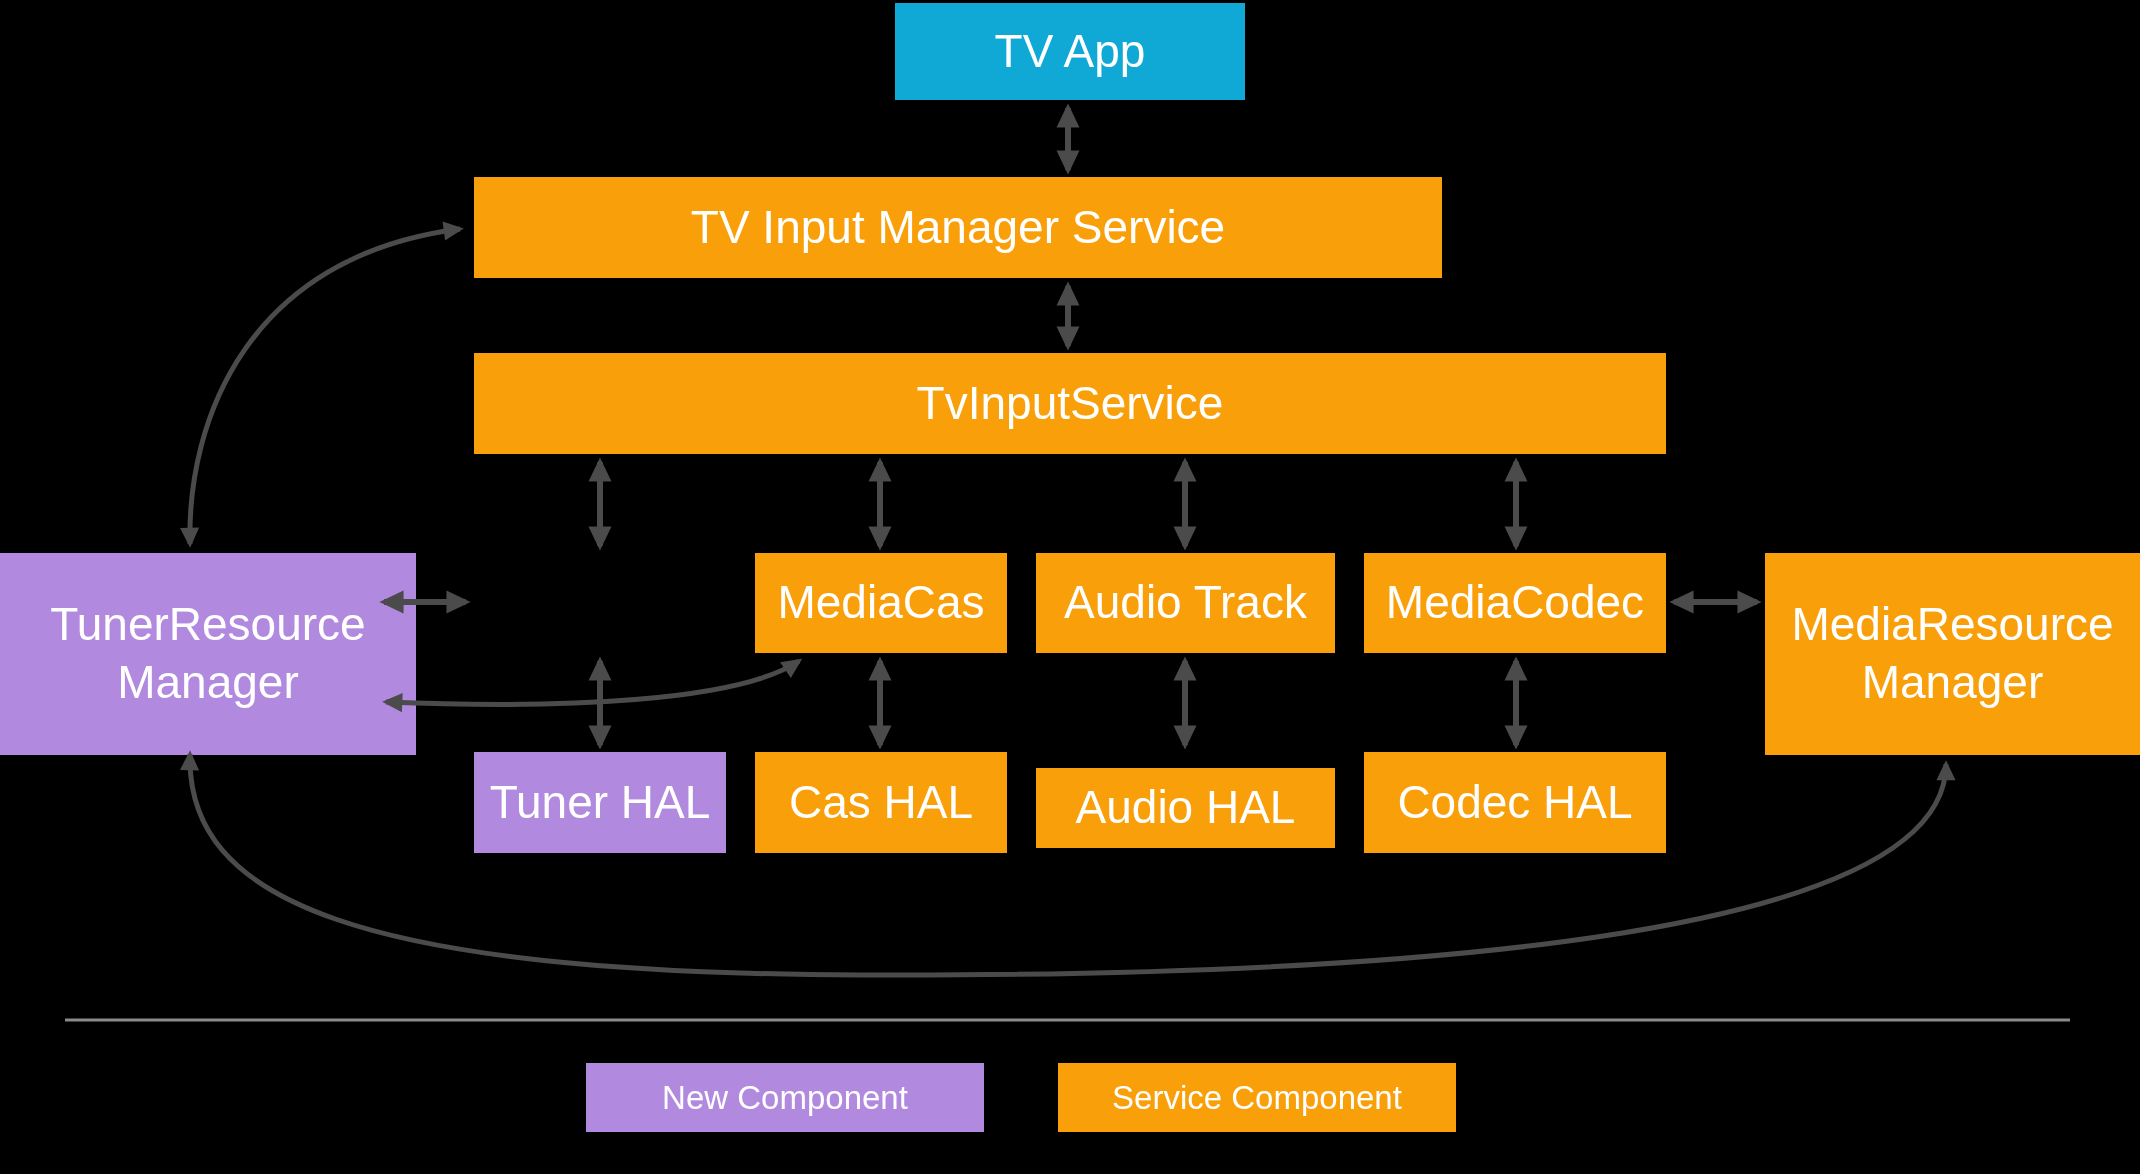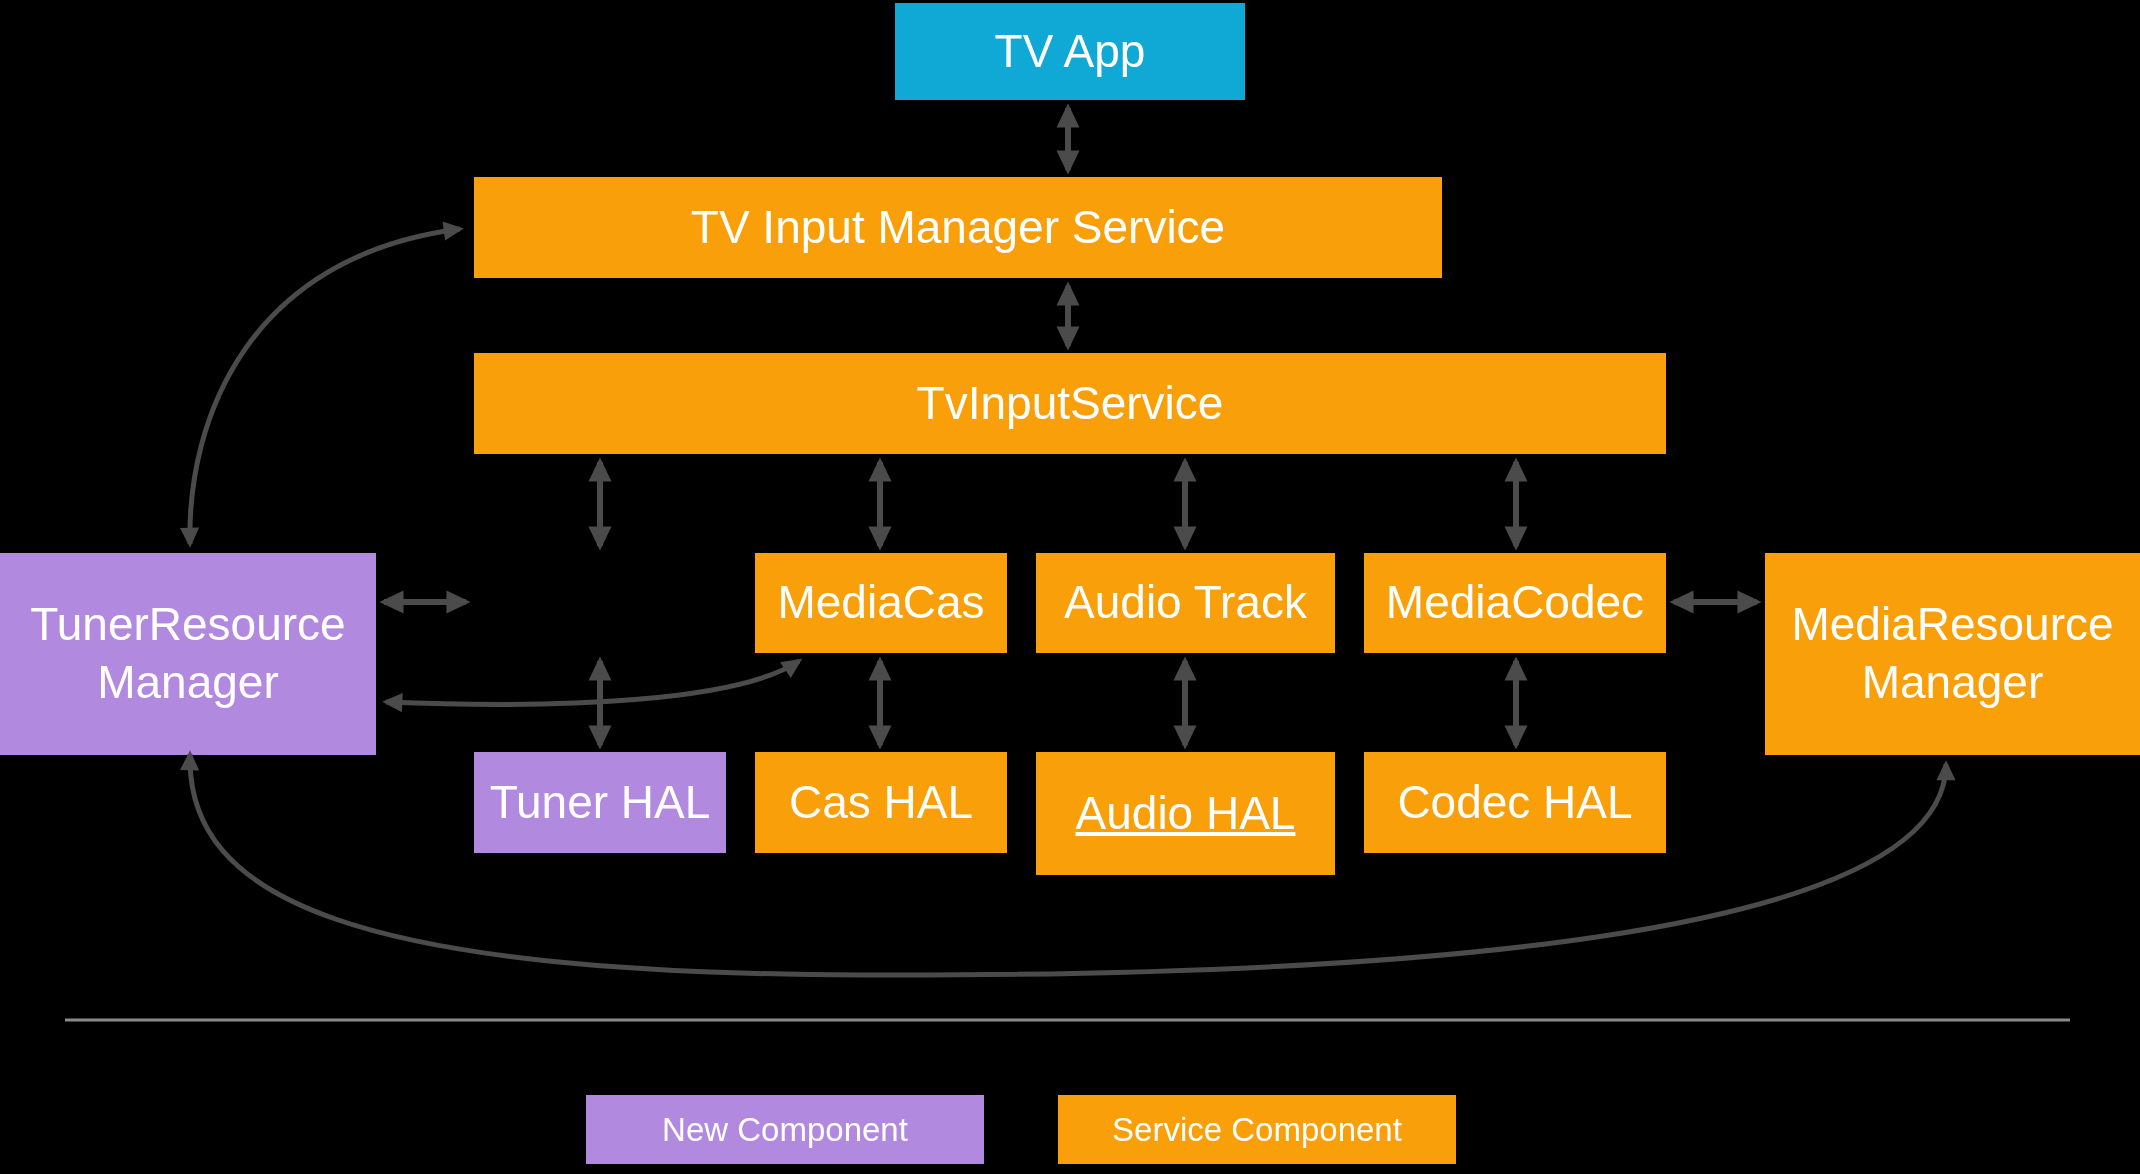"TunerResource" #trm { width: 376px -> 416px }
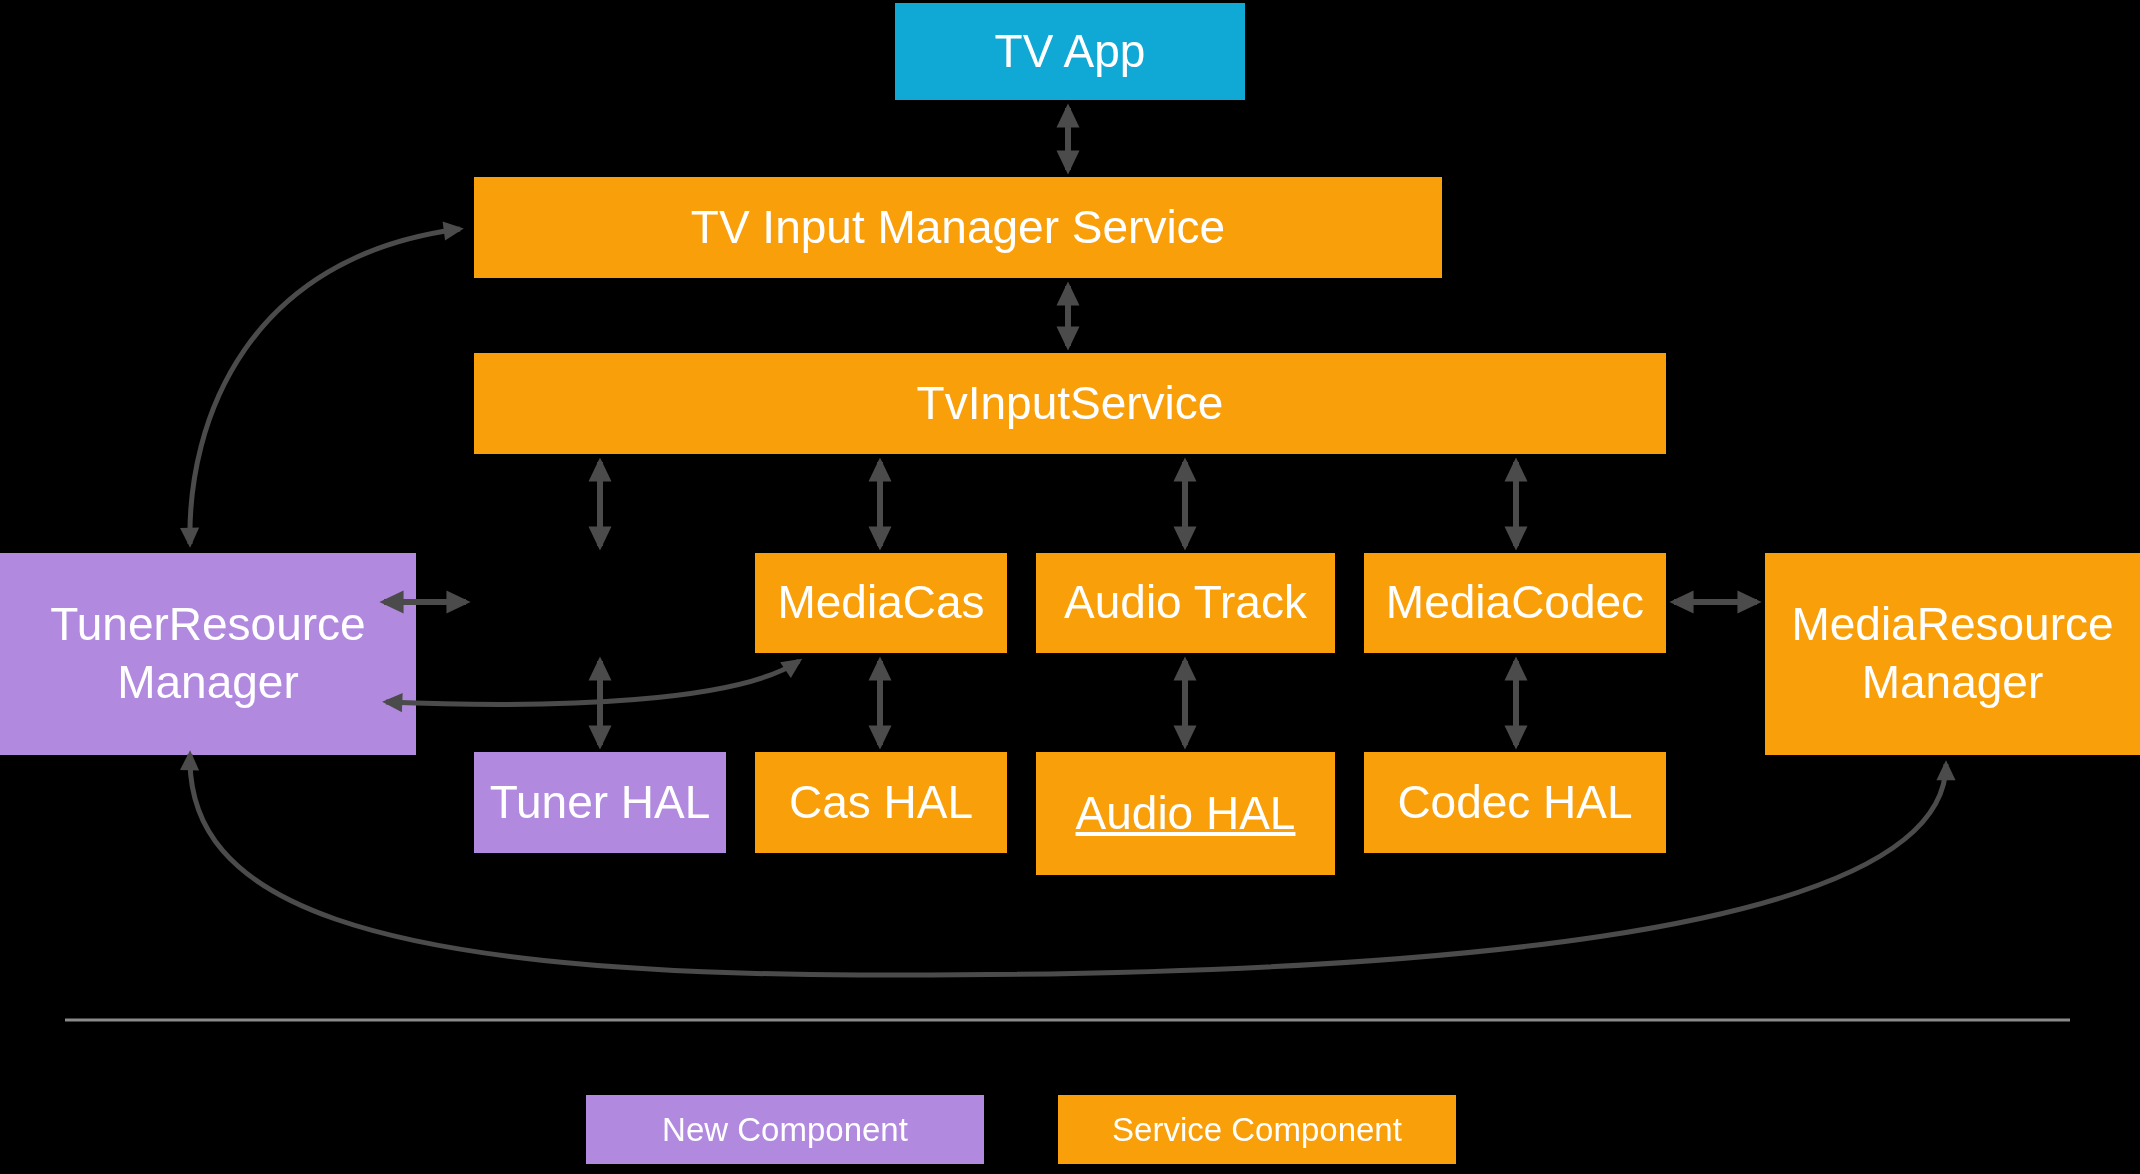"Audio HAL" #audio-hal { height: 123px -> 80px; text-decoration: underline -> none; top: 752px -> 768px }
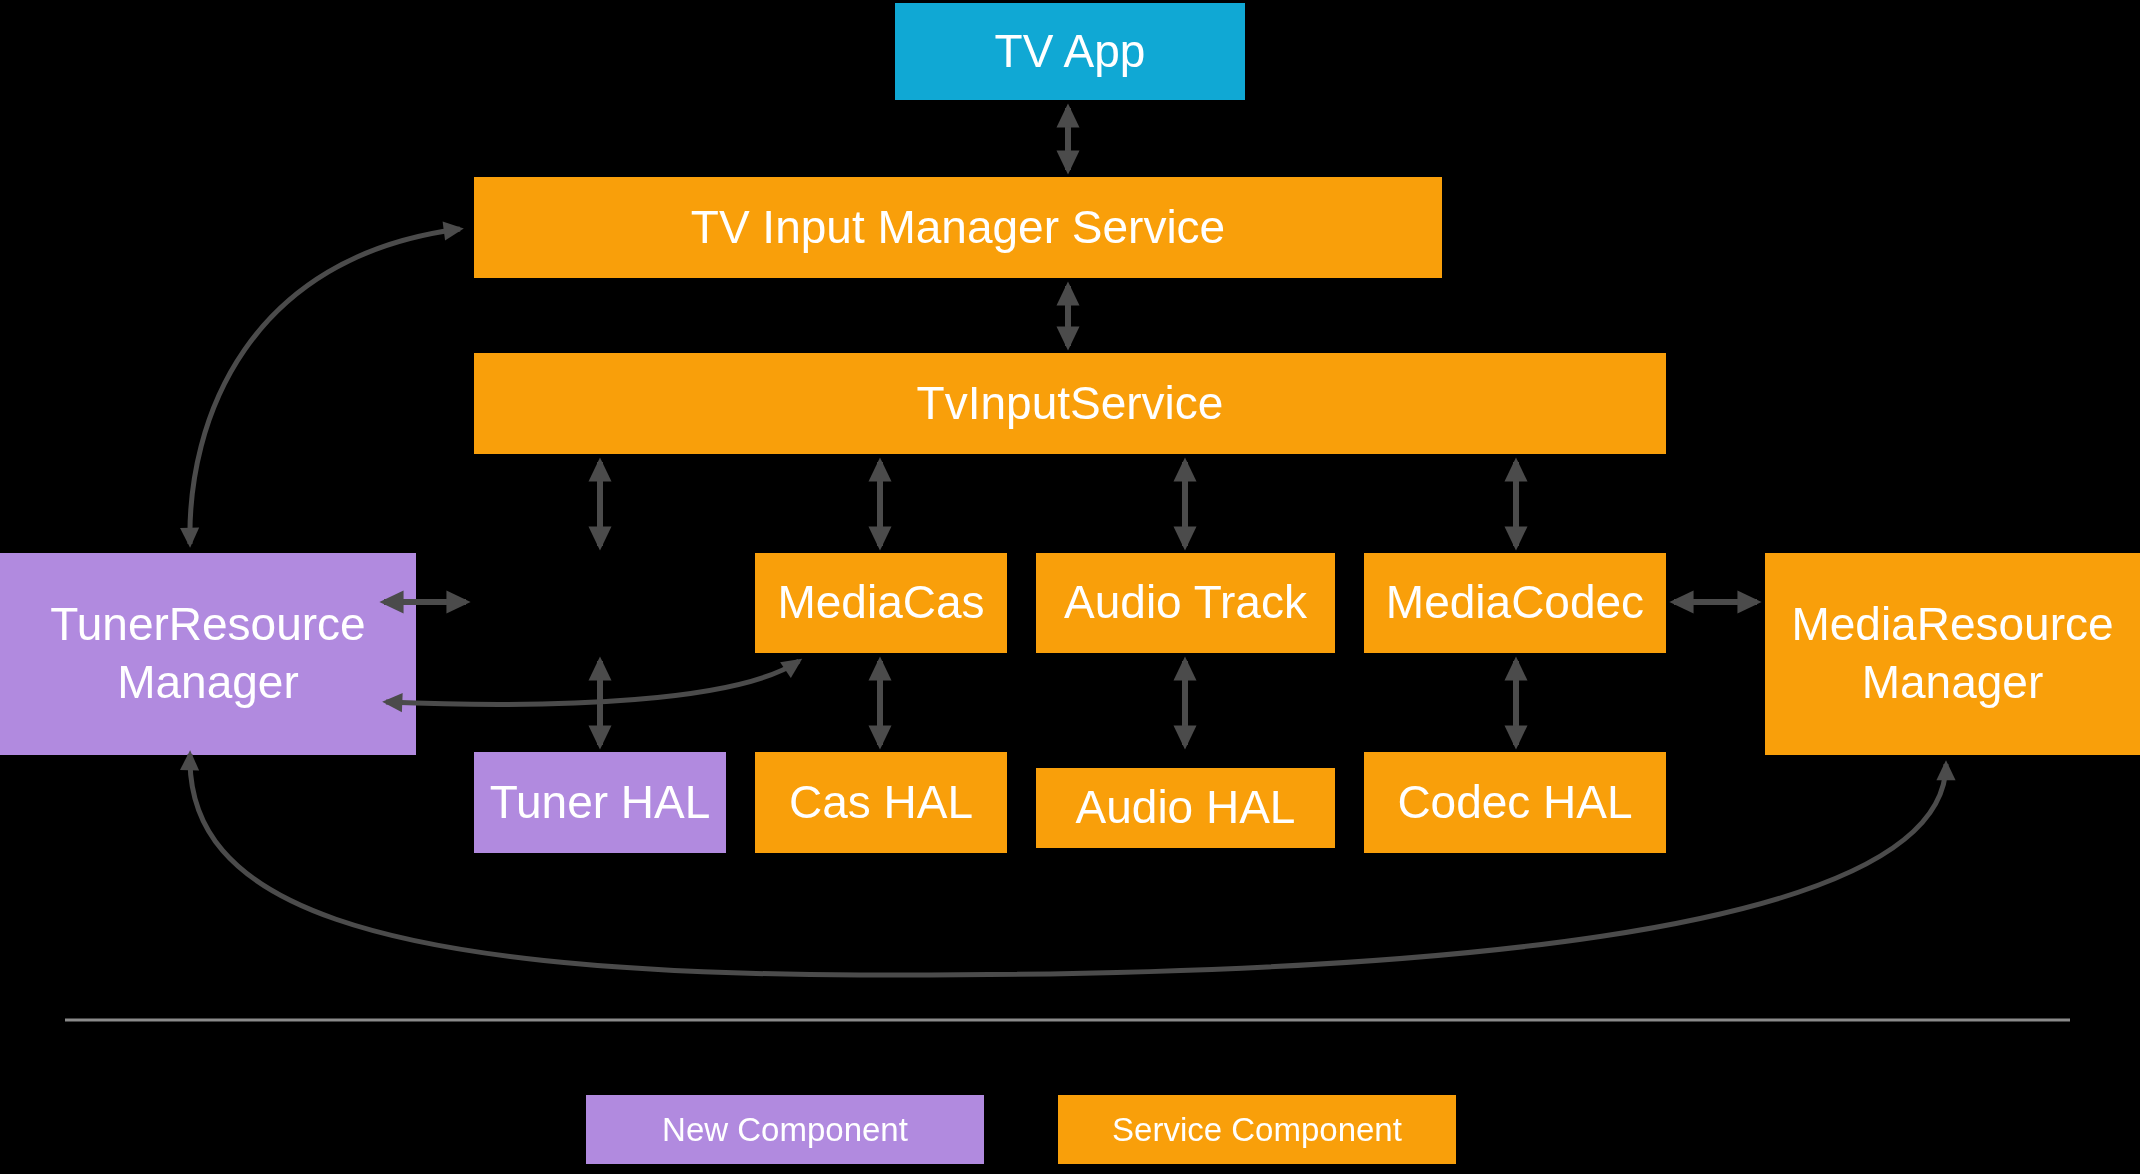"New Component" .legend-box { margin-top: 32px -> none }
